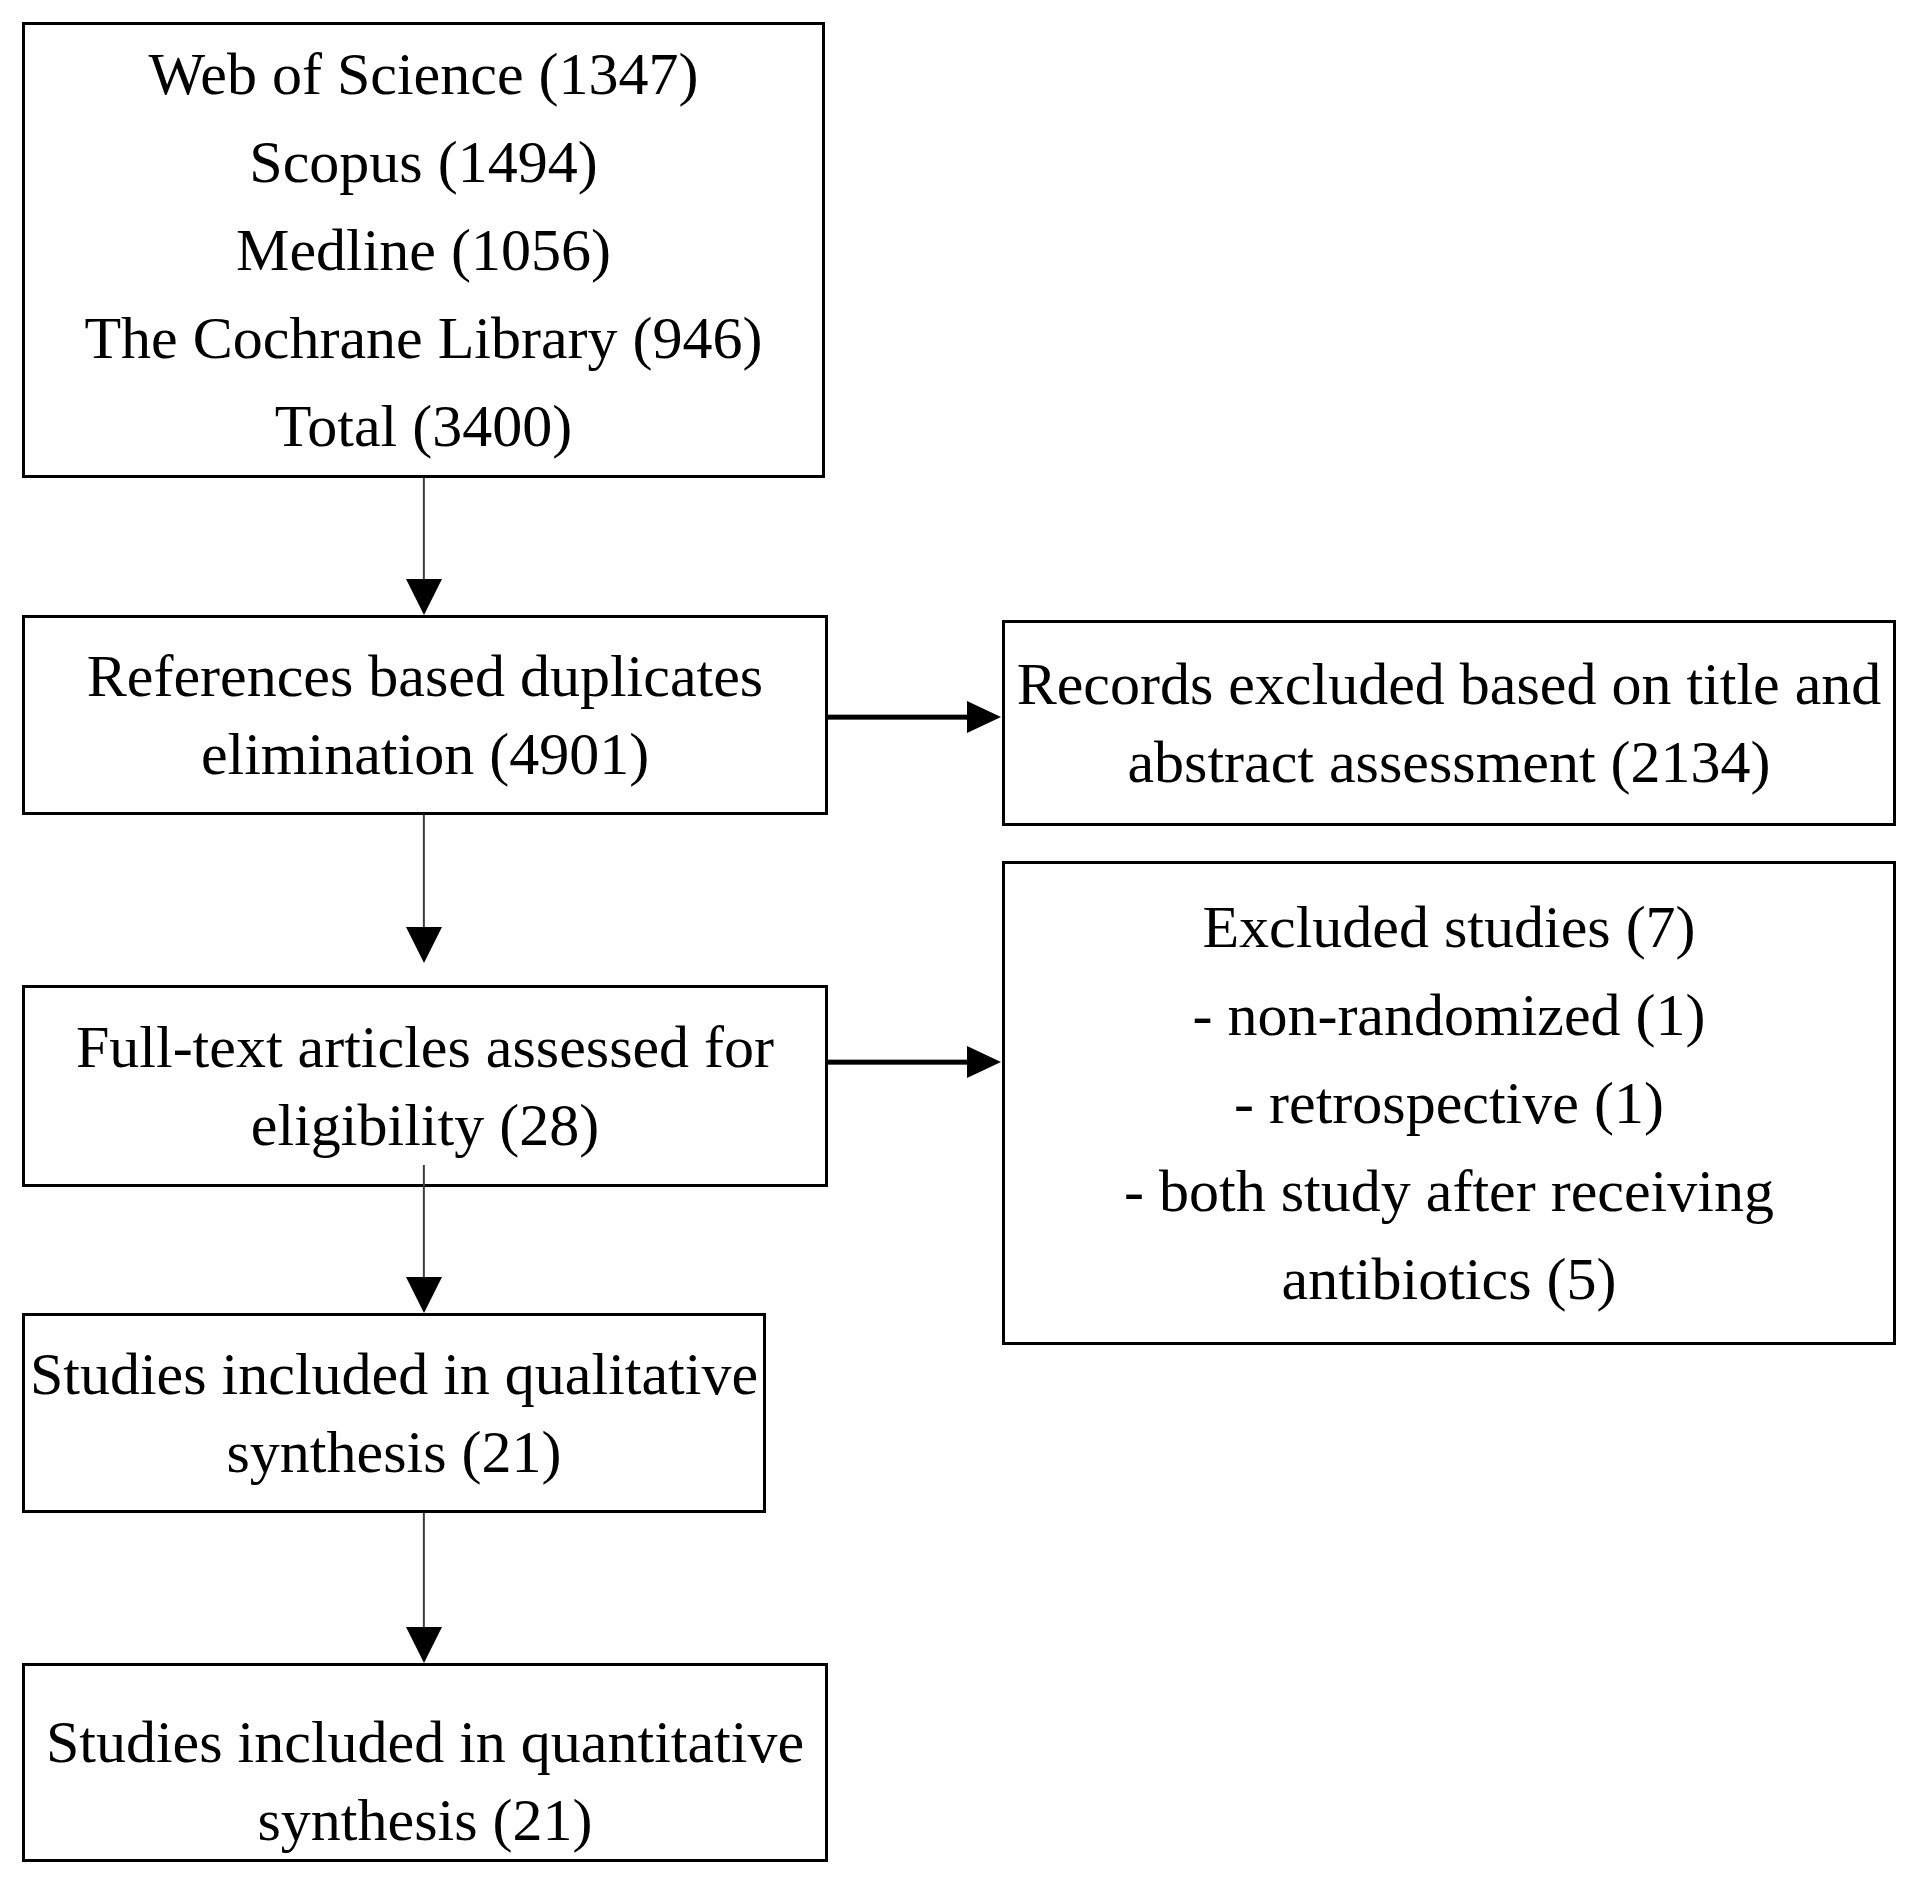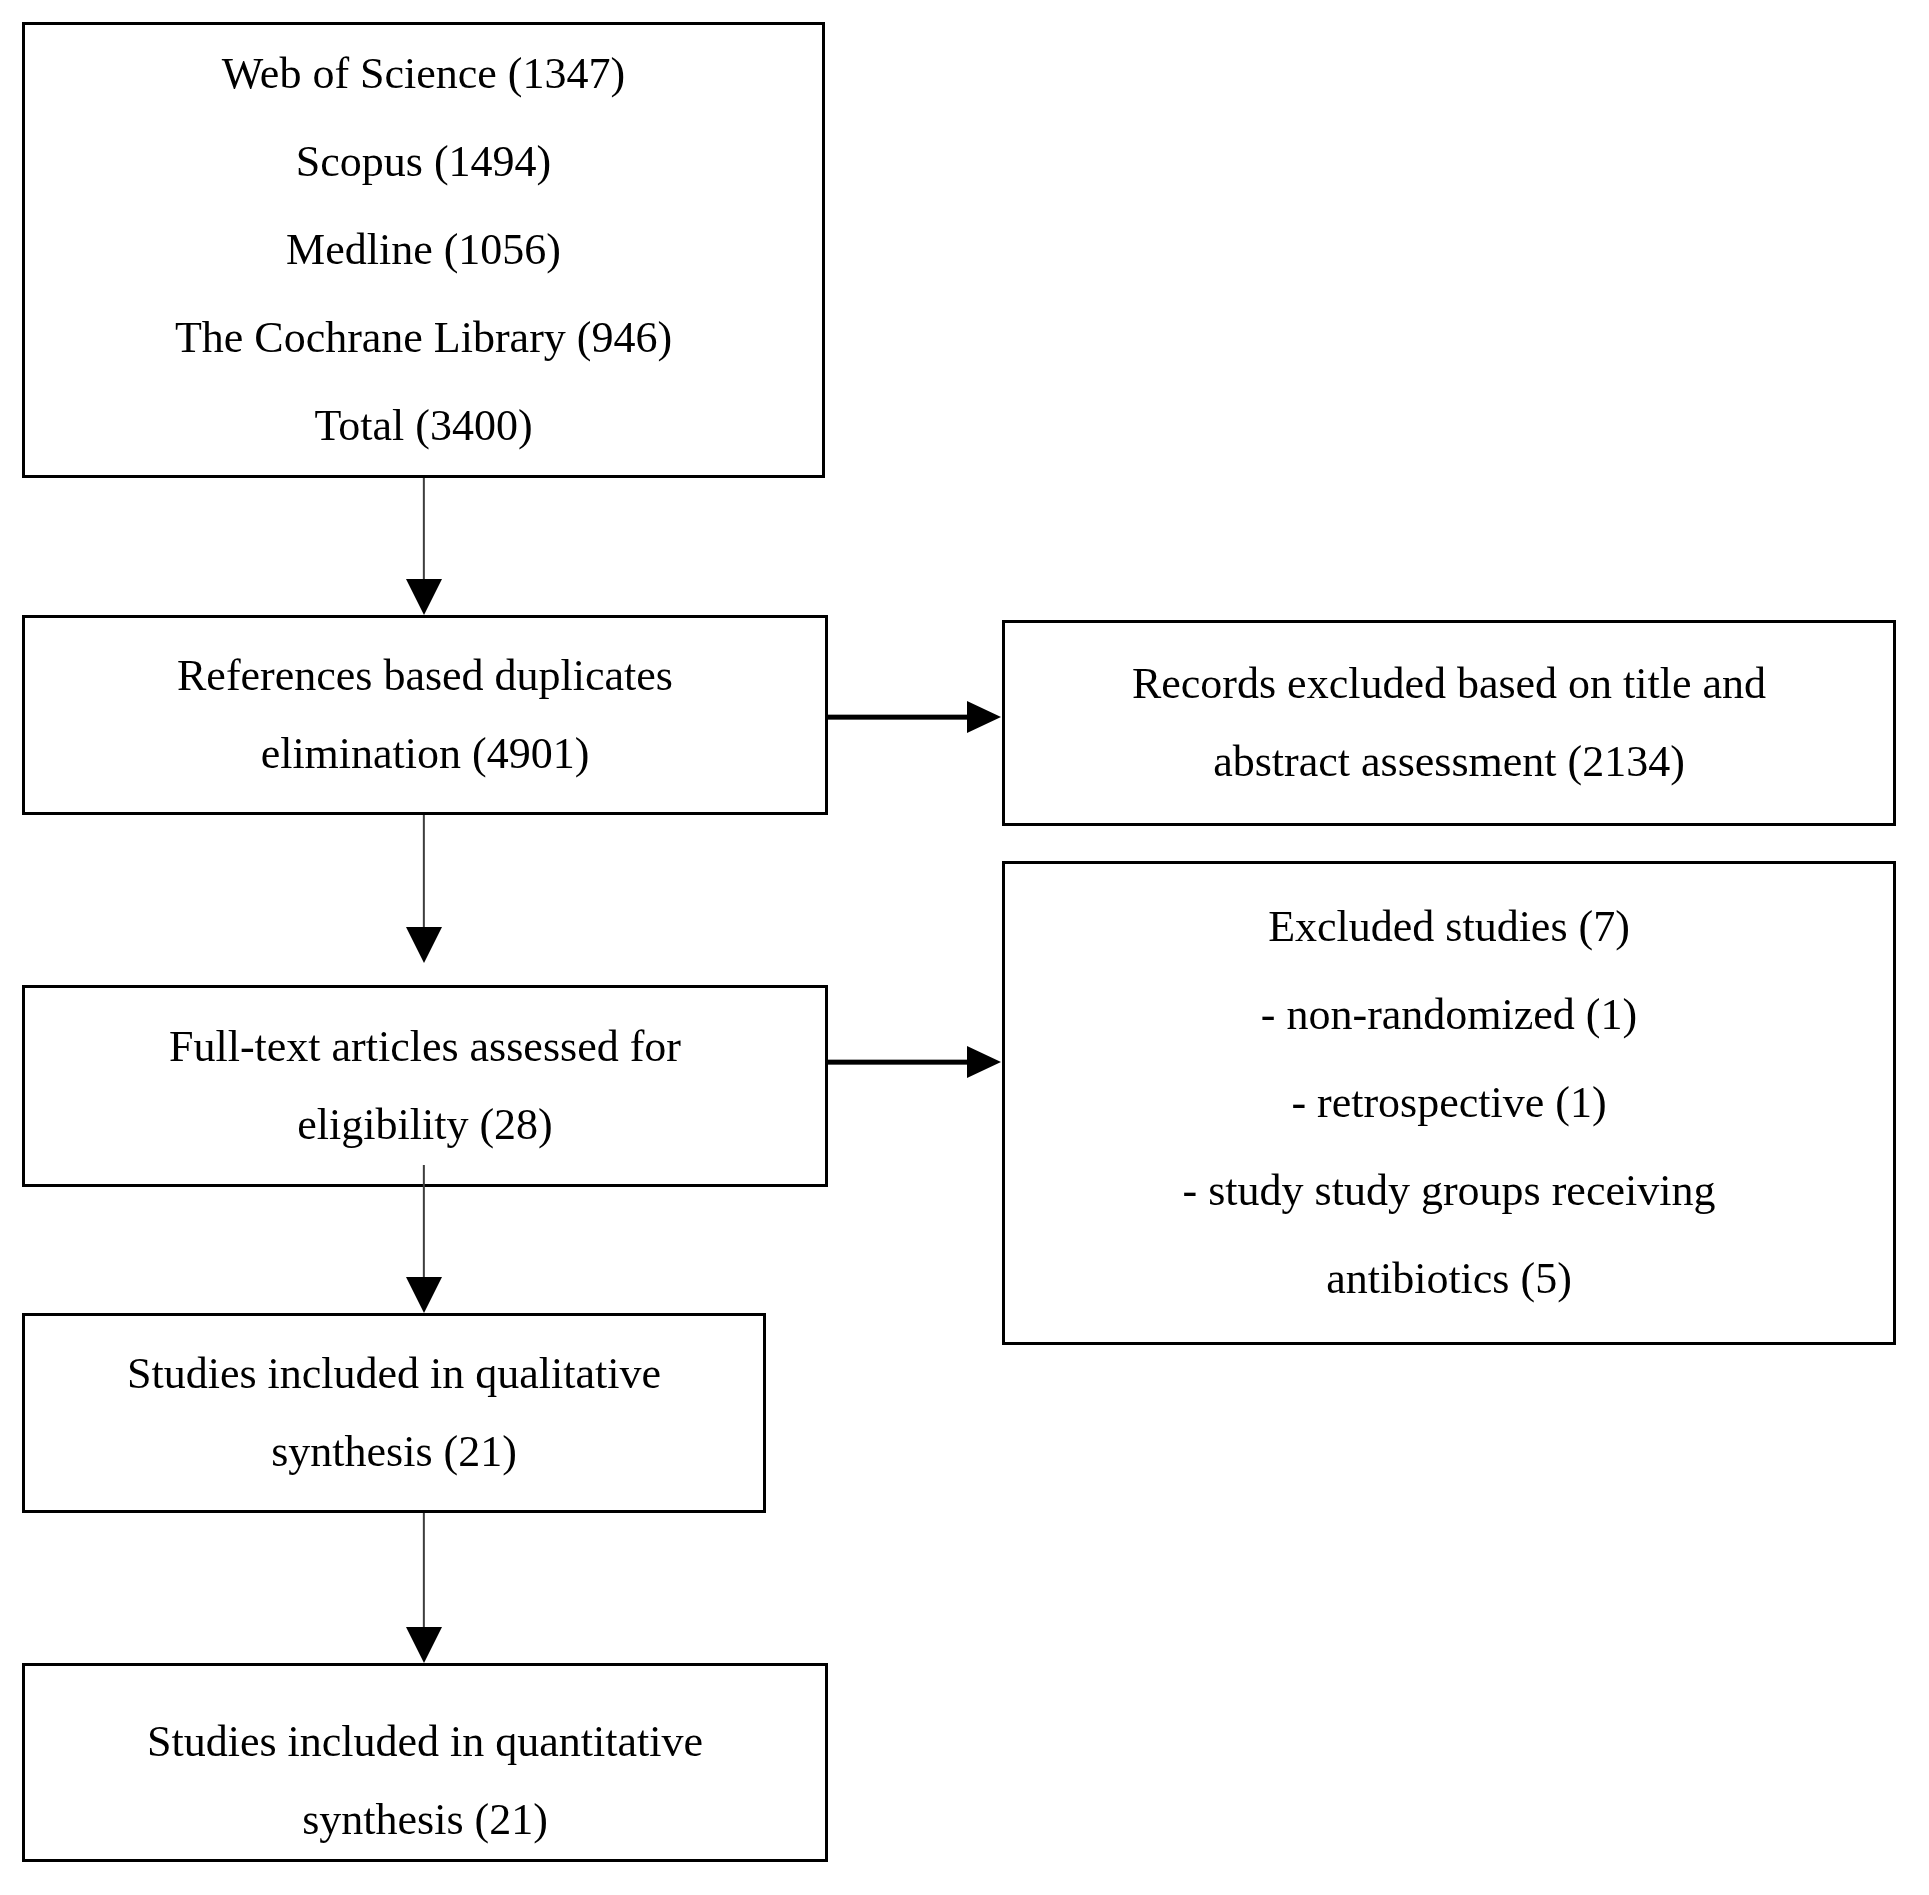"Web of Science (1347)" .box .line { font-size: 44px -> 60px }
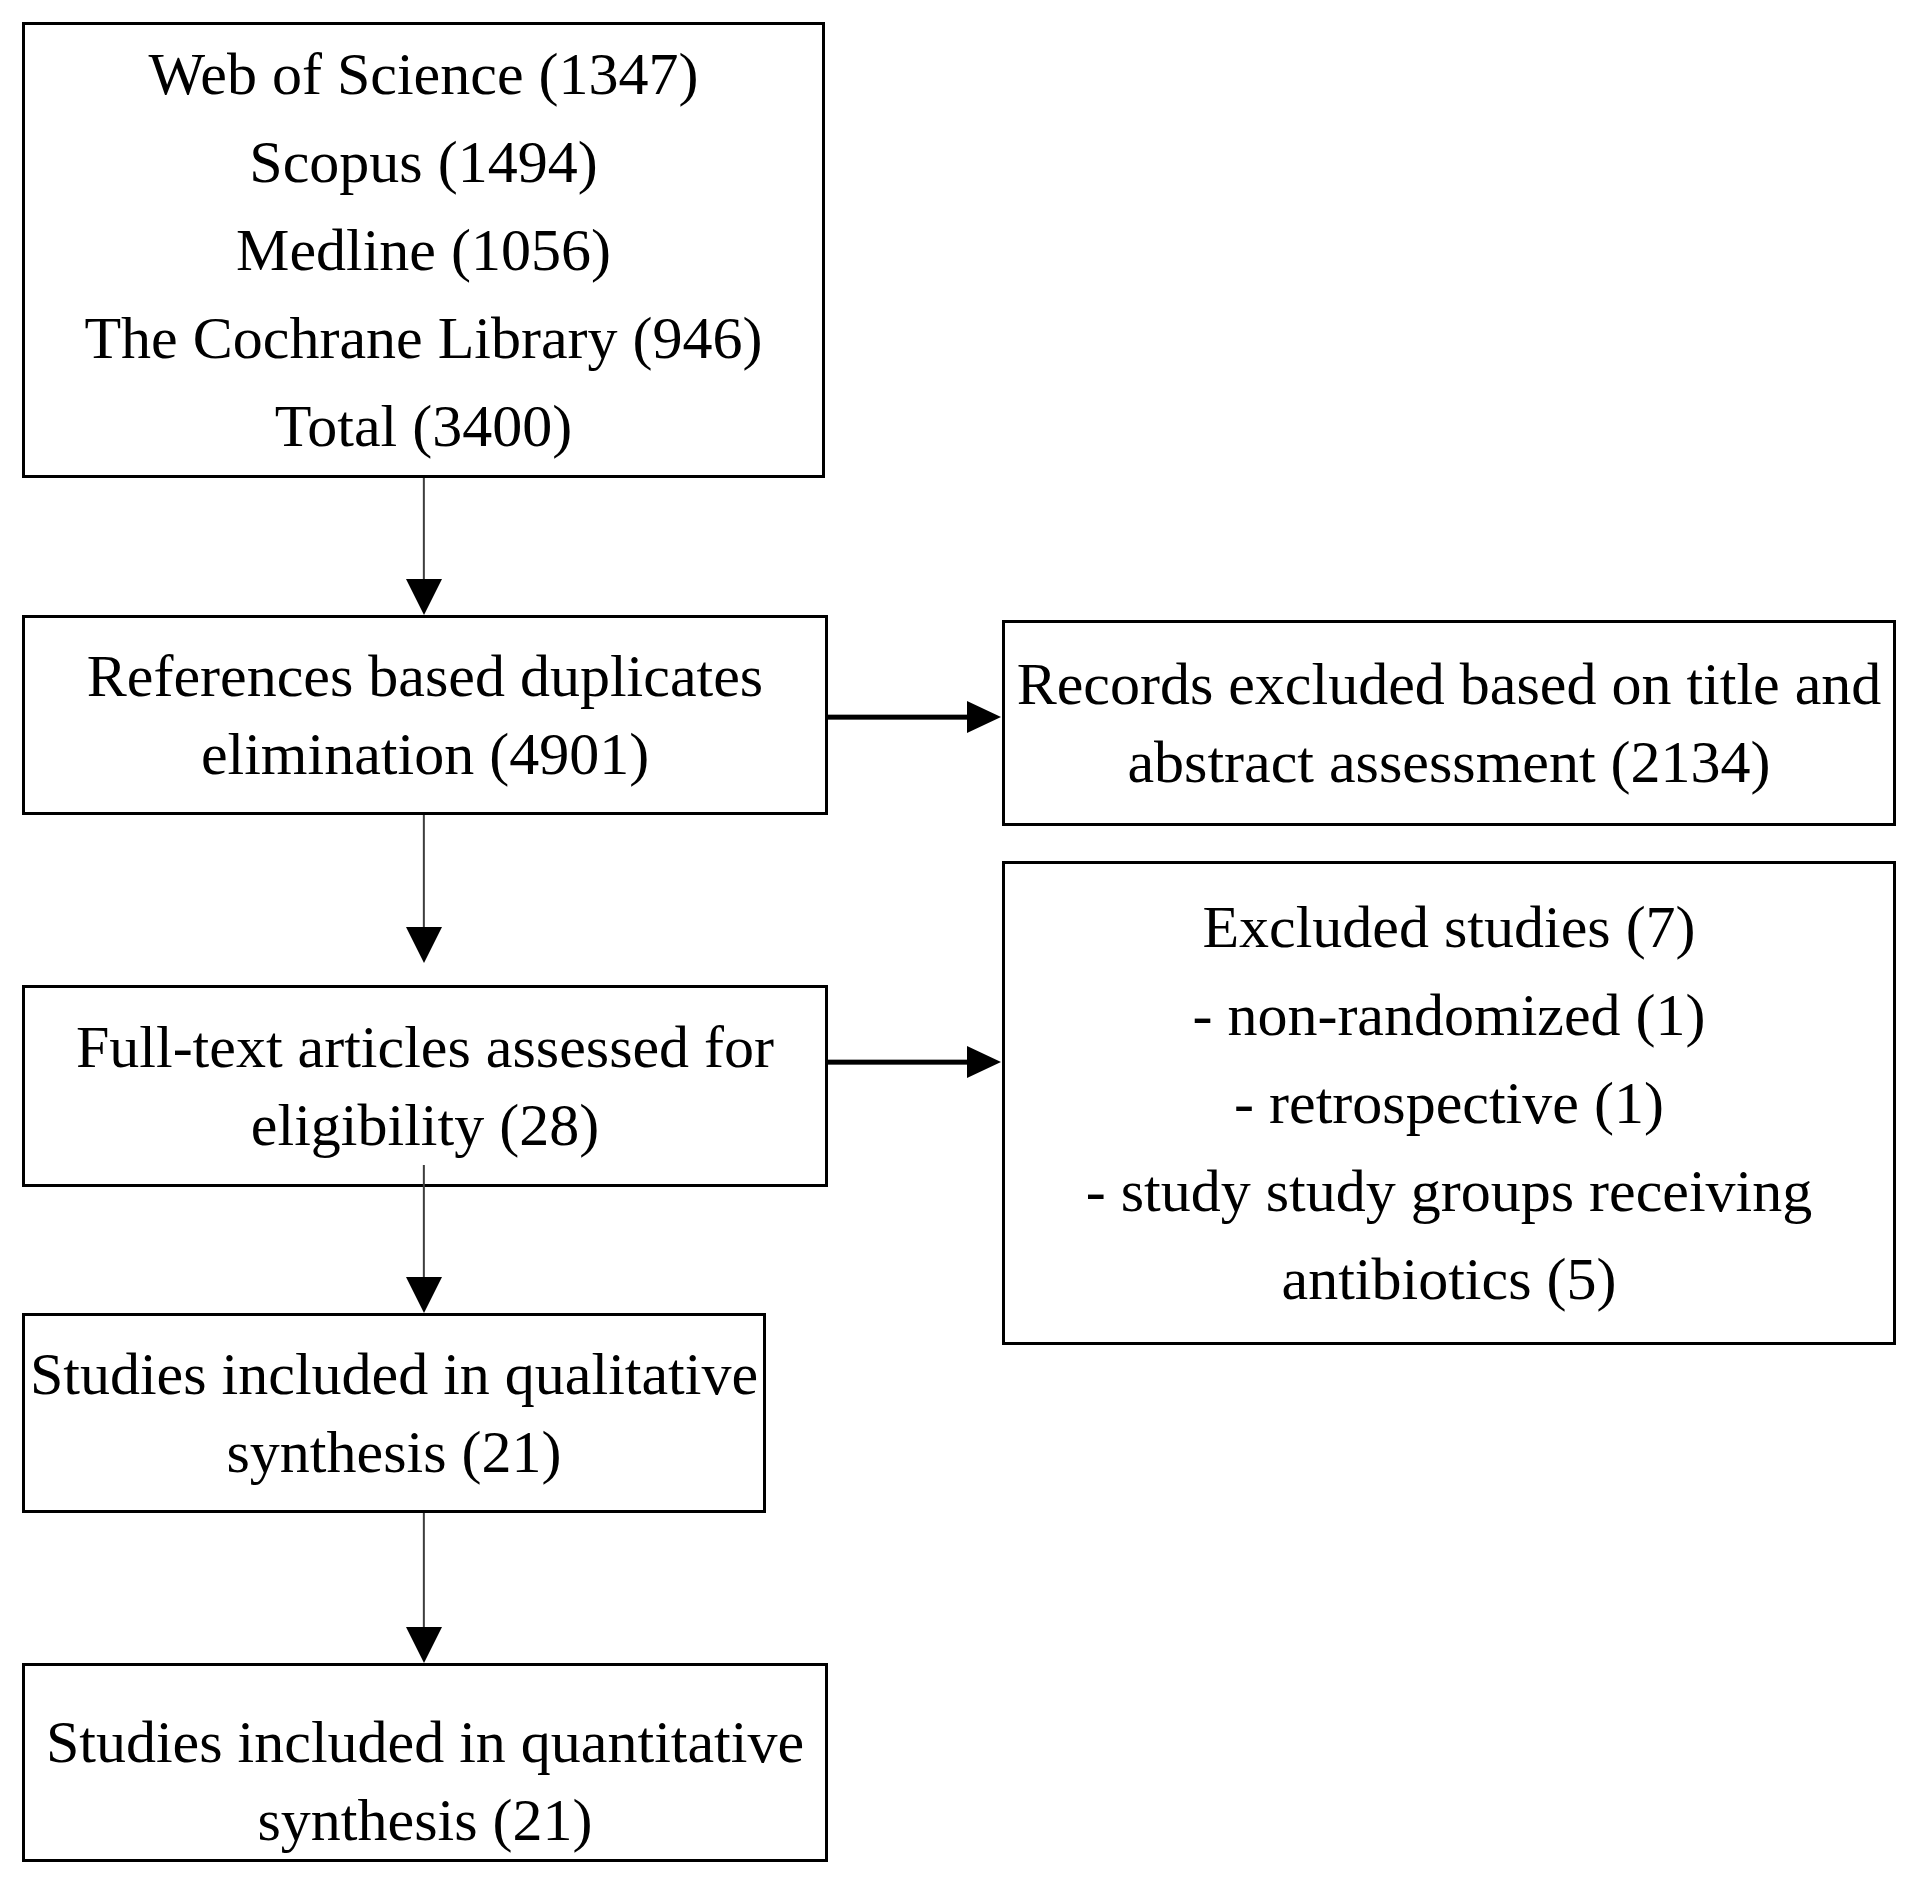"- study study groups receiving" div.line { text: study study groups -> both study after }
